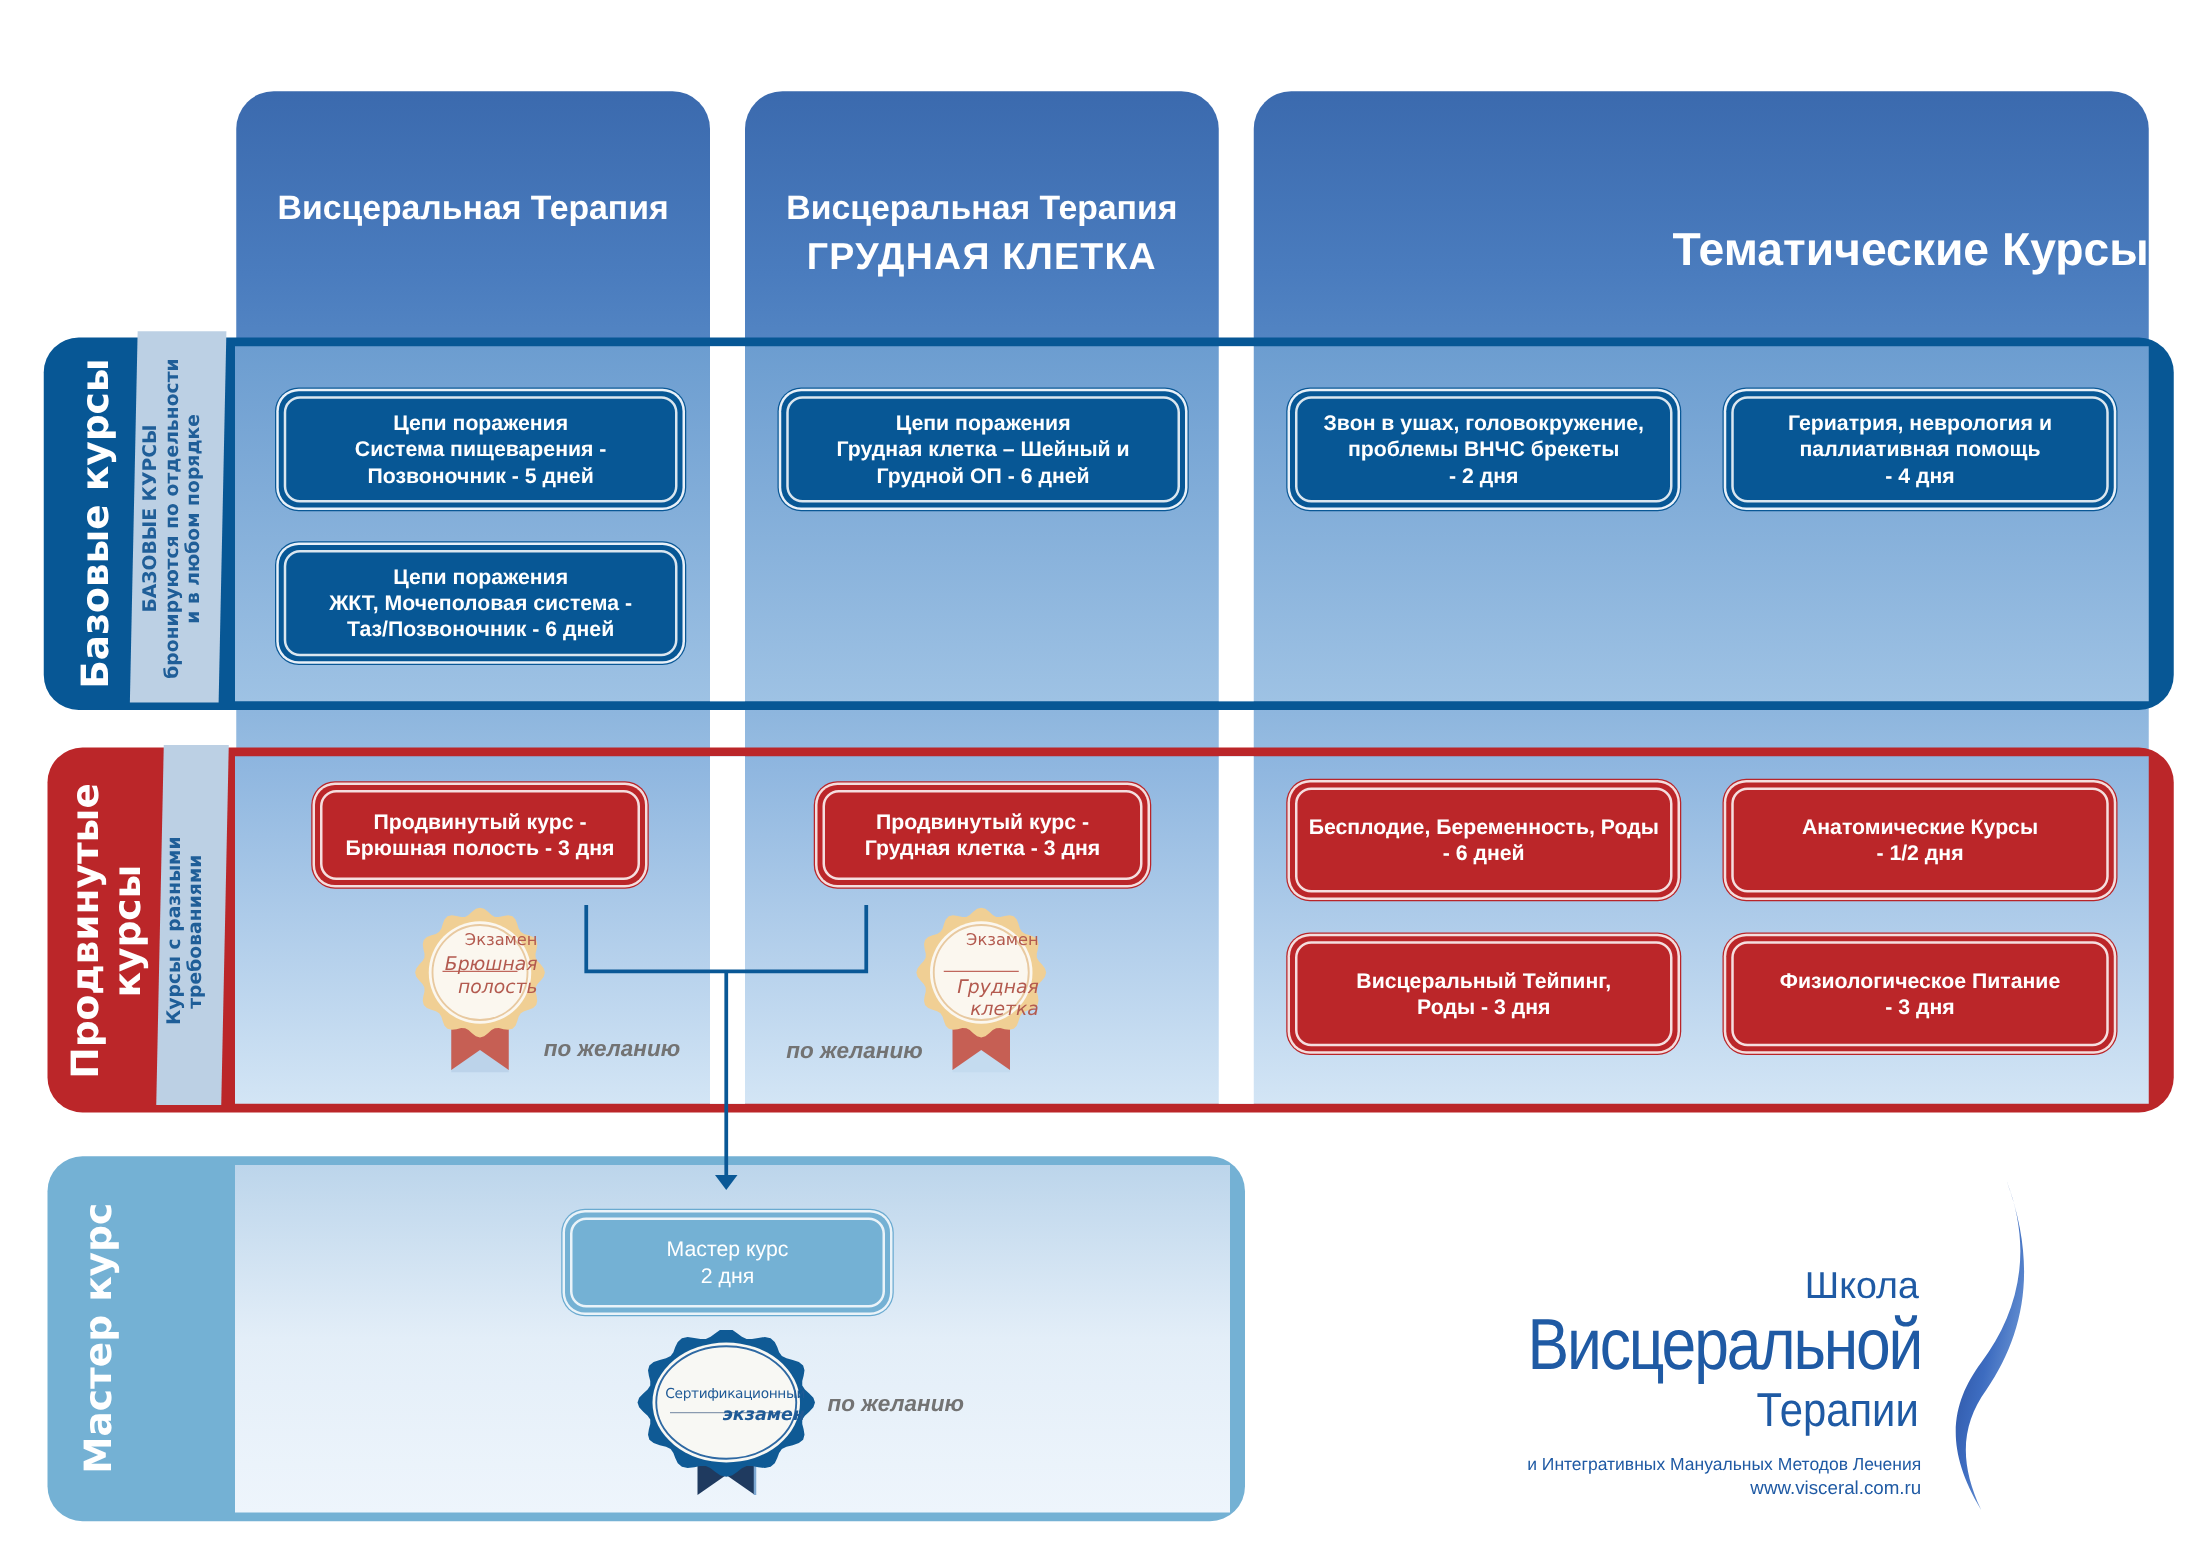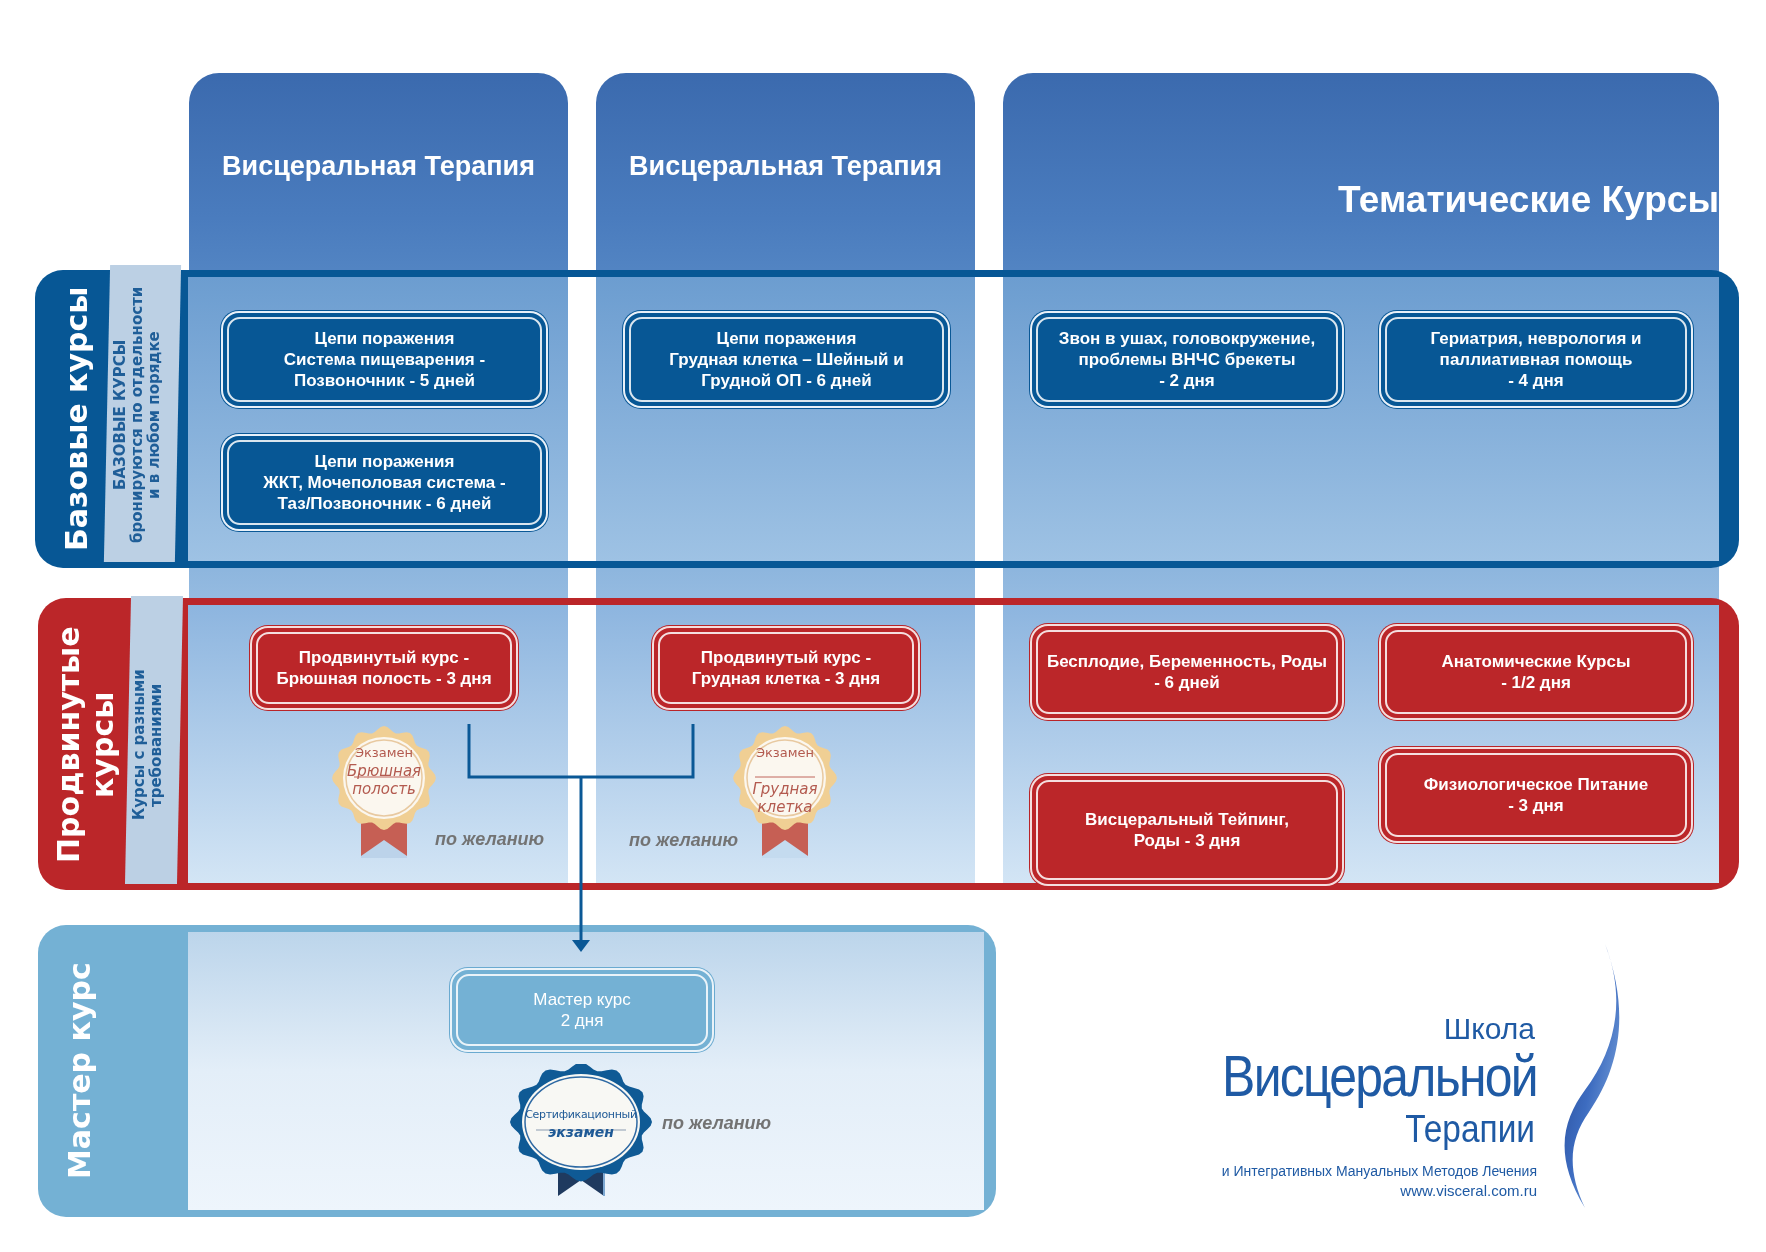"ГРУДНАЯ КЛЕТКА" span.l2 { html: none -> <span>ГРУДНАЯ КЛЕТКА</span> }
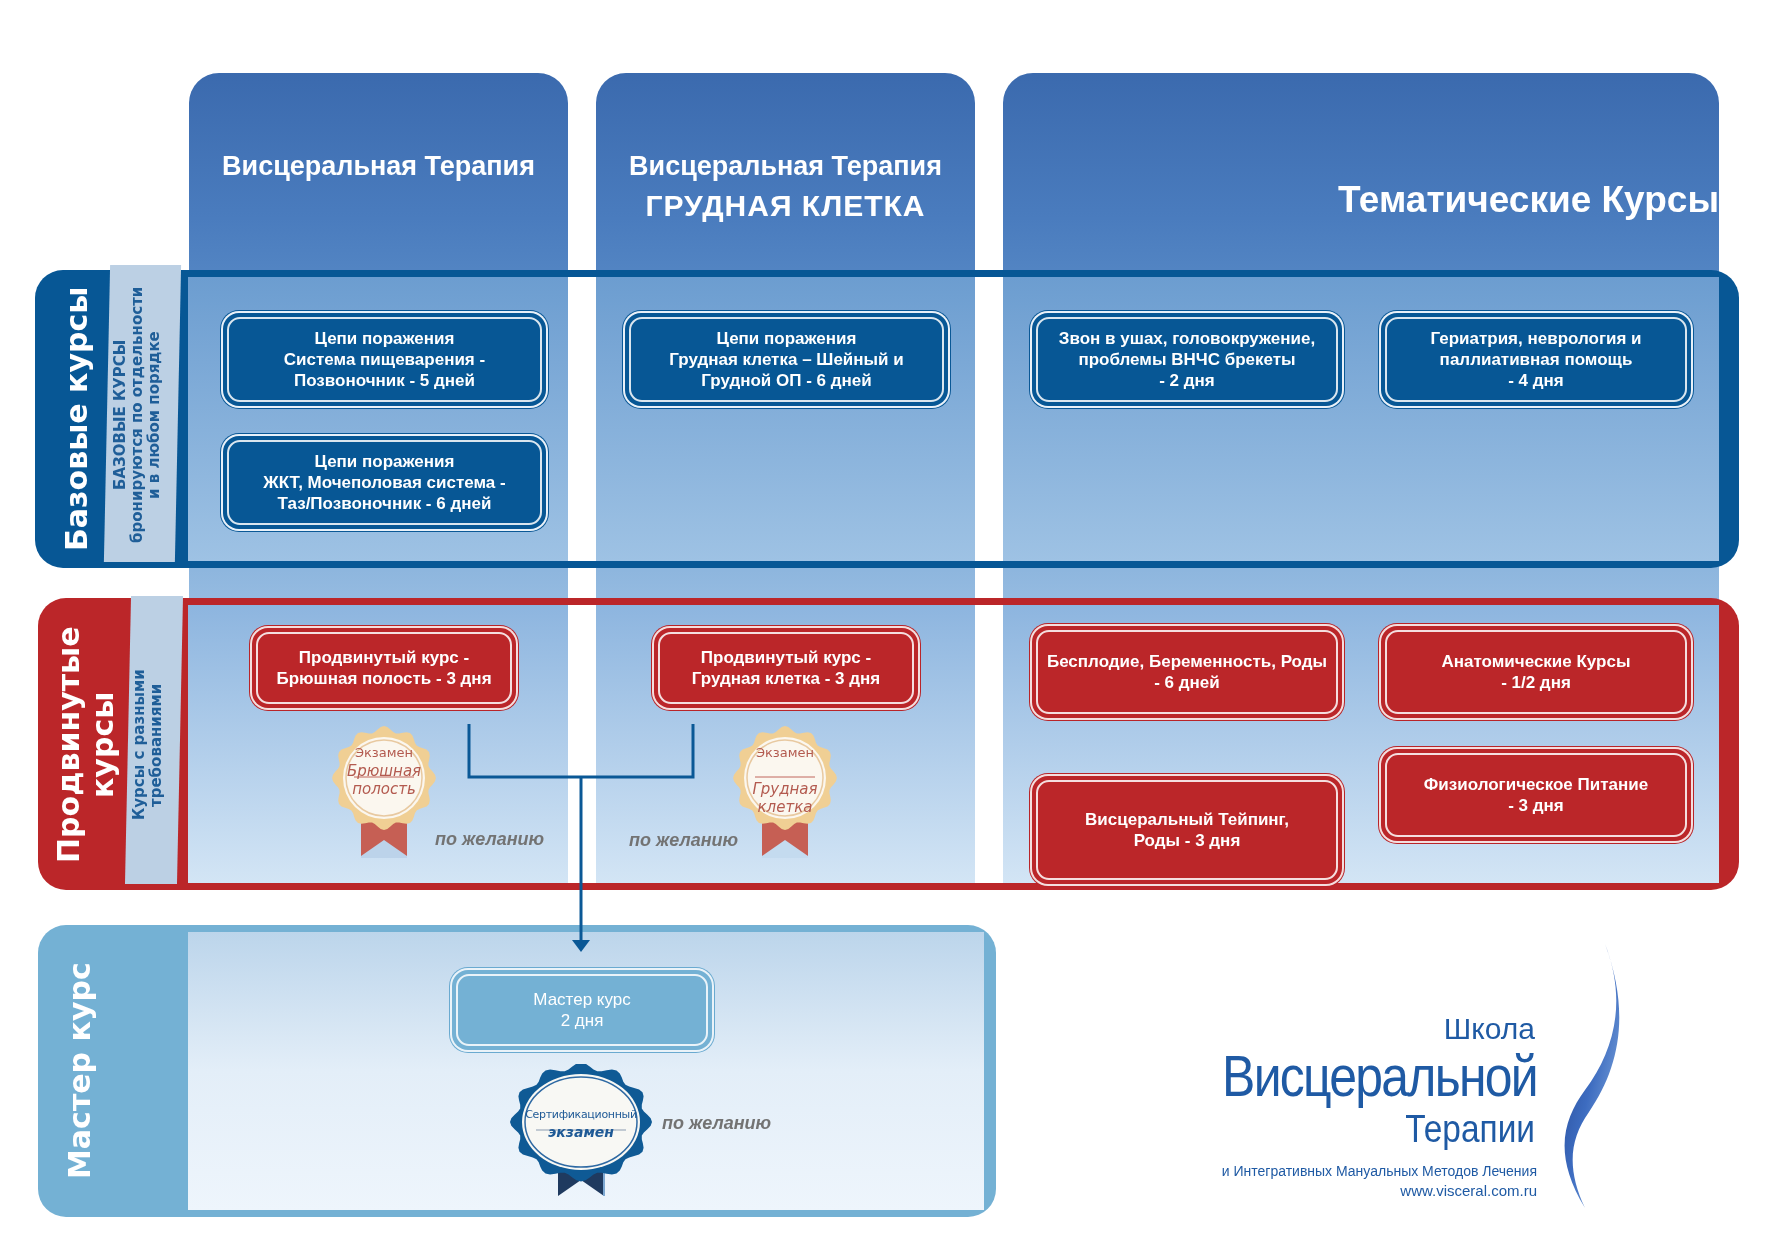"Экзамен" .badge-text { text-align: center -> right }
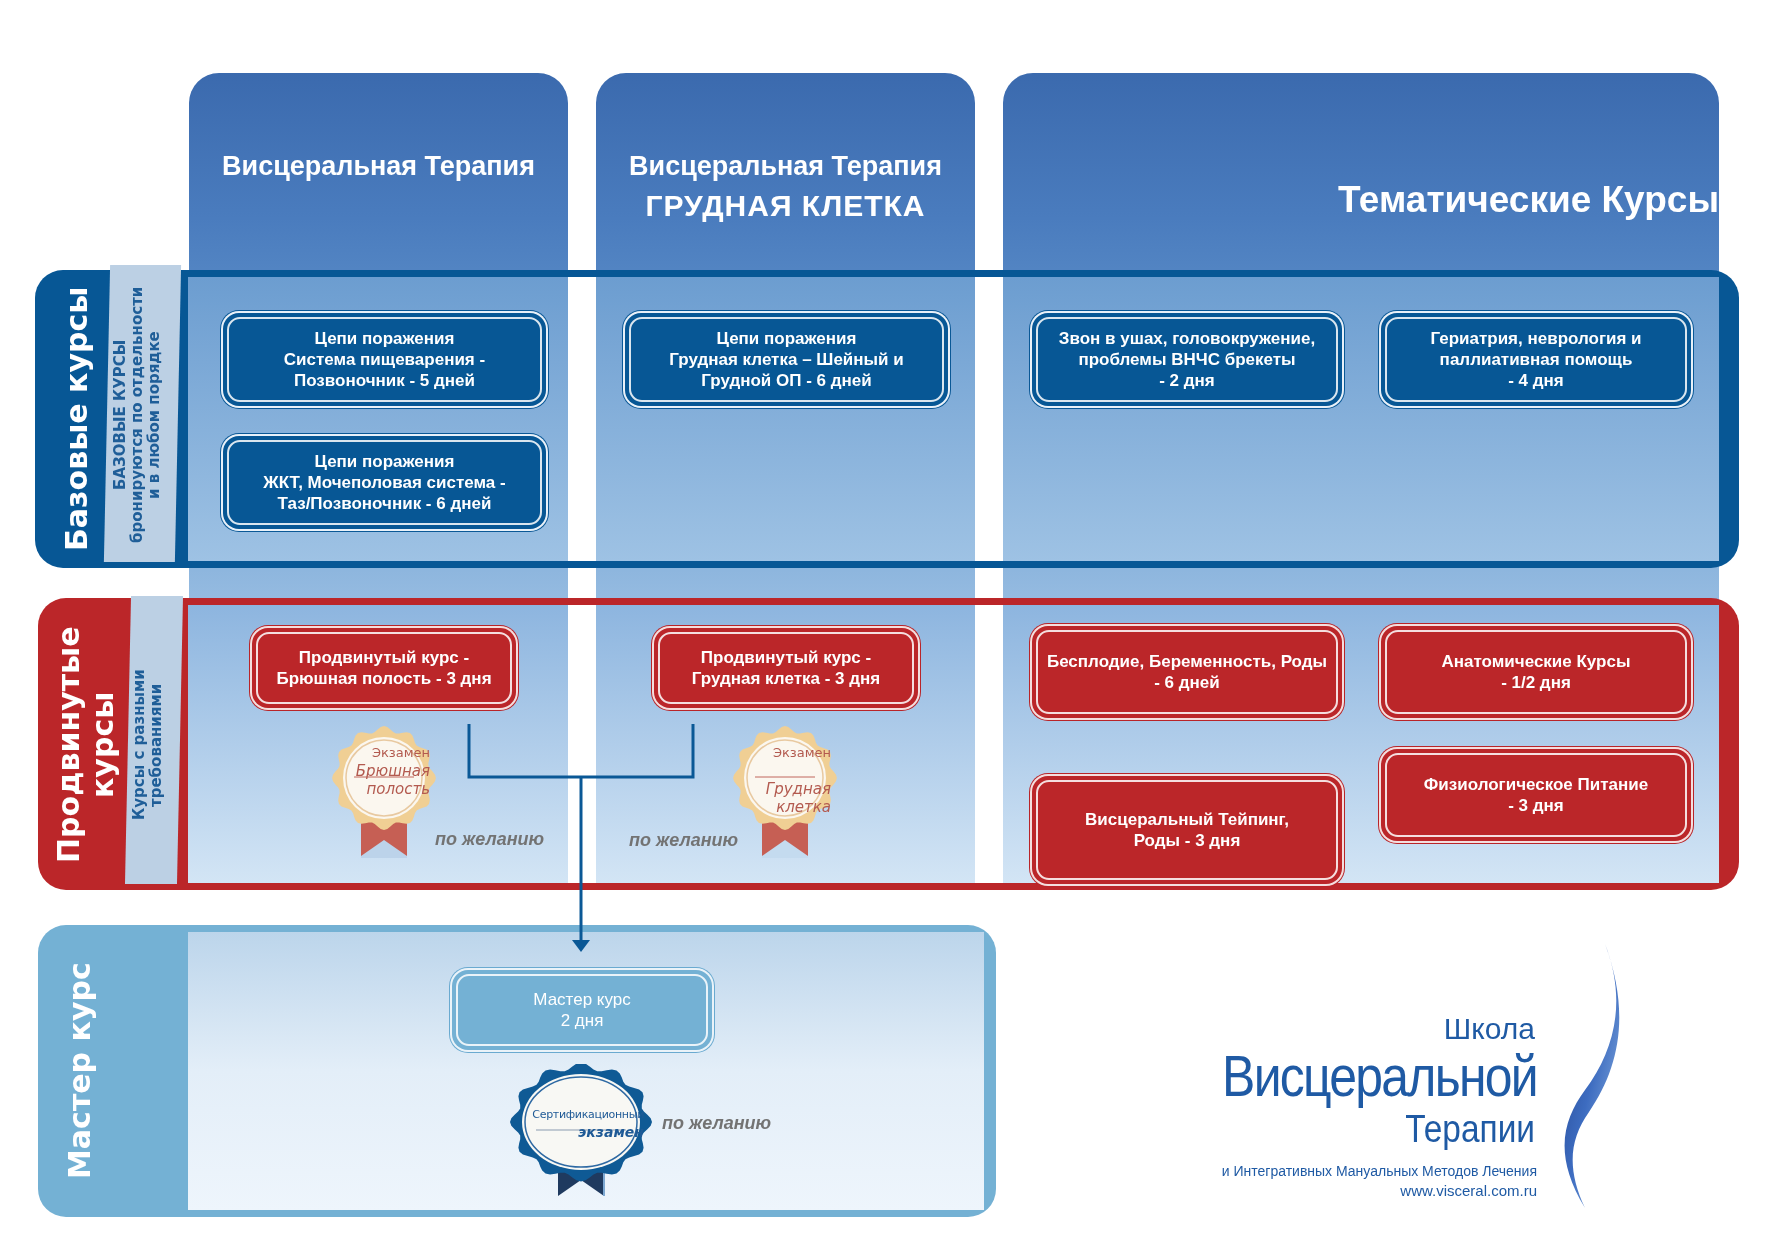"Висцеральный Тейпинг," div.box { height: 108px -> 92px; top: 776px -> 749px }
